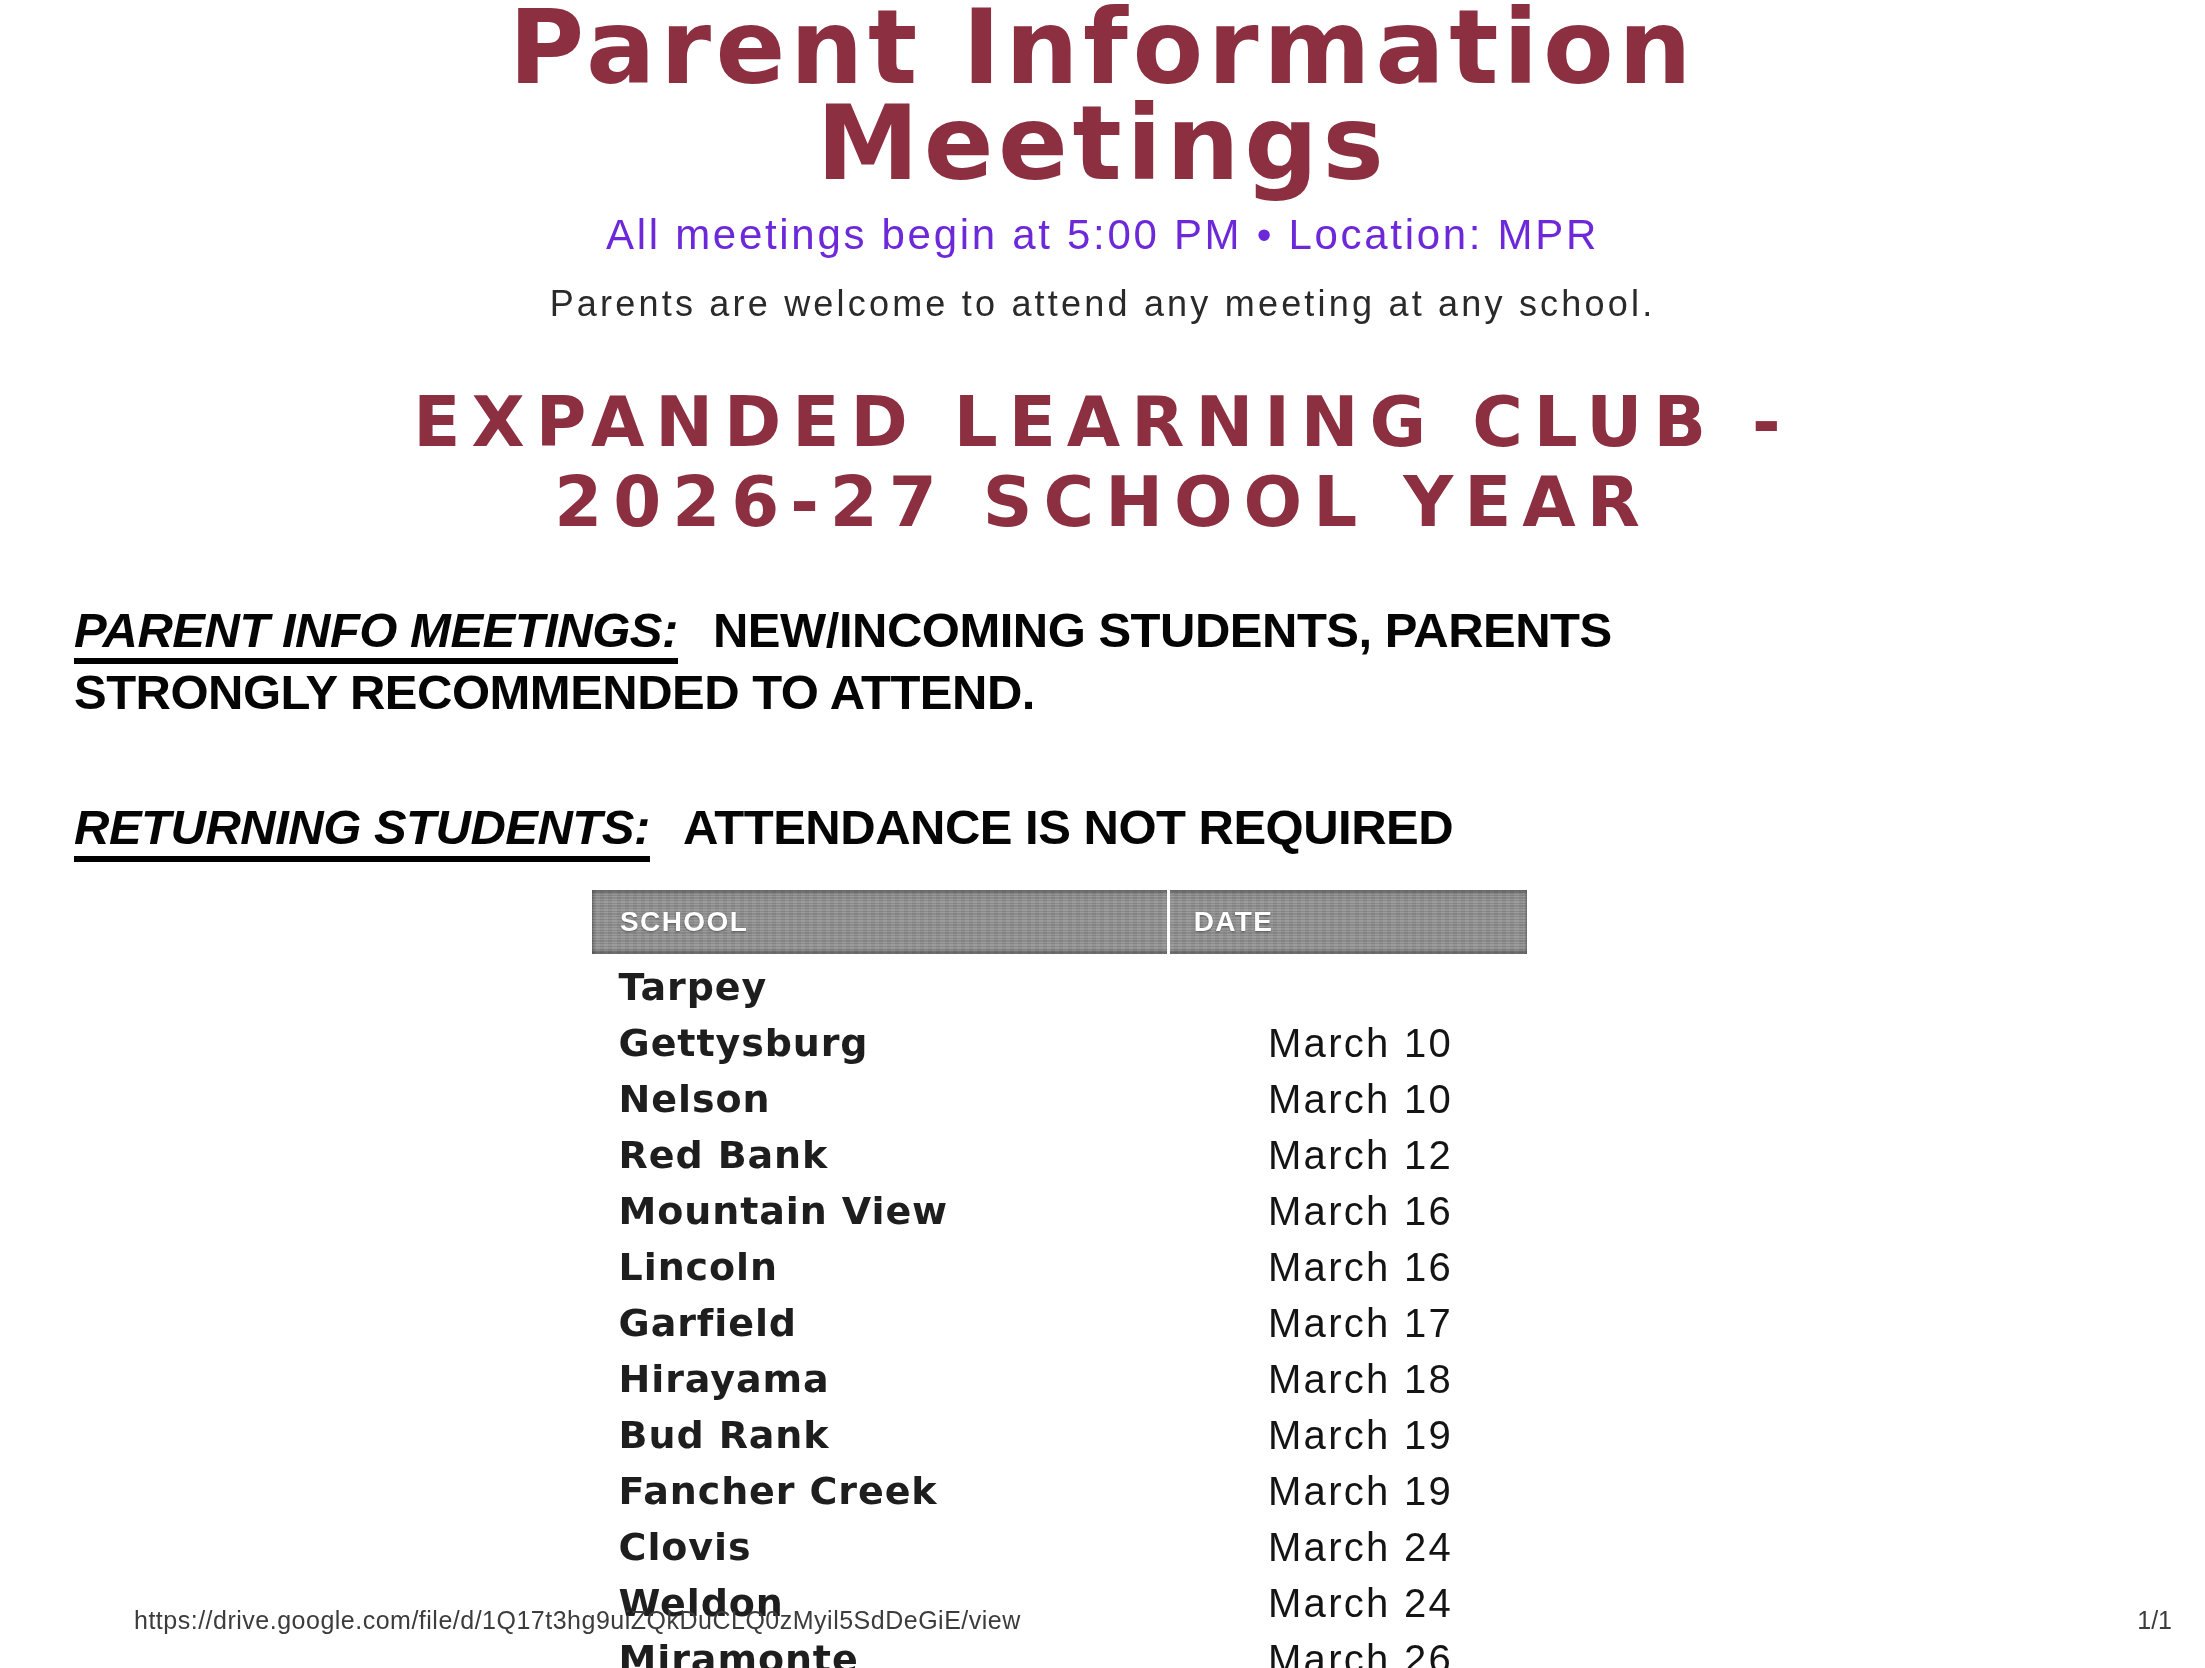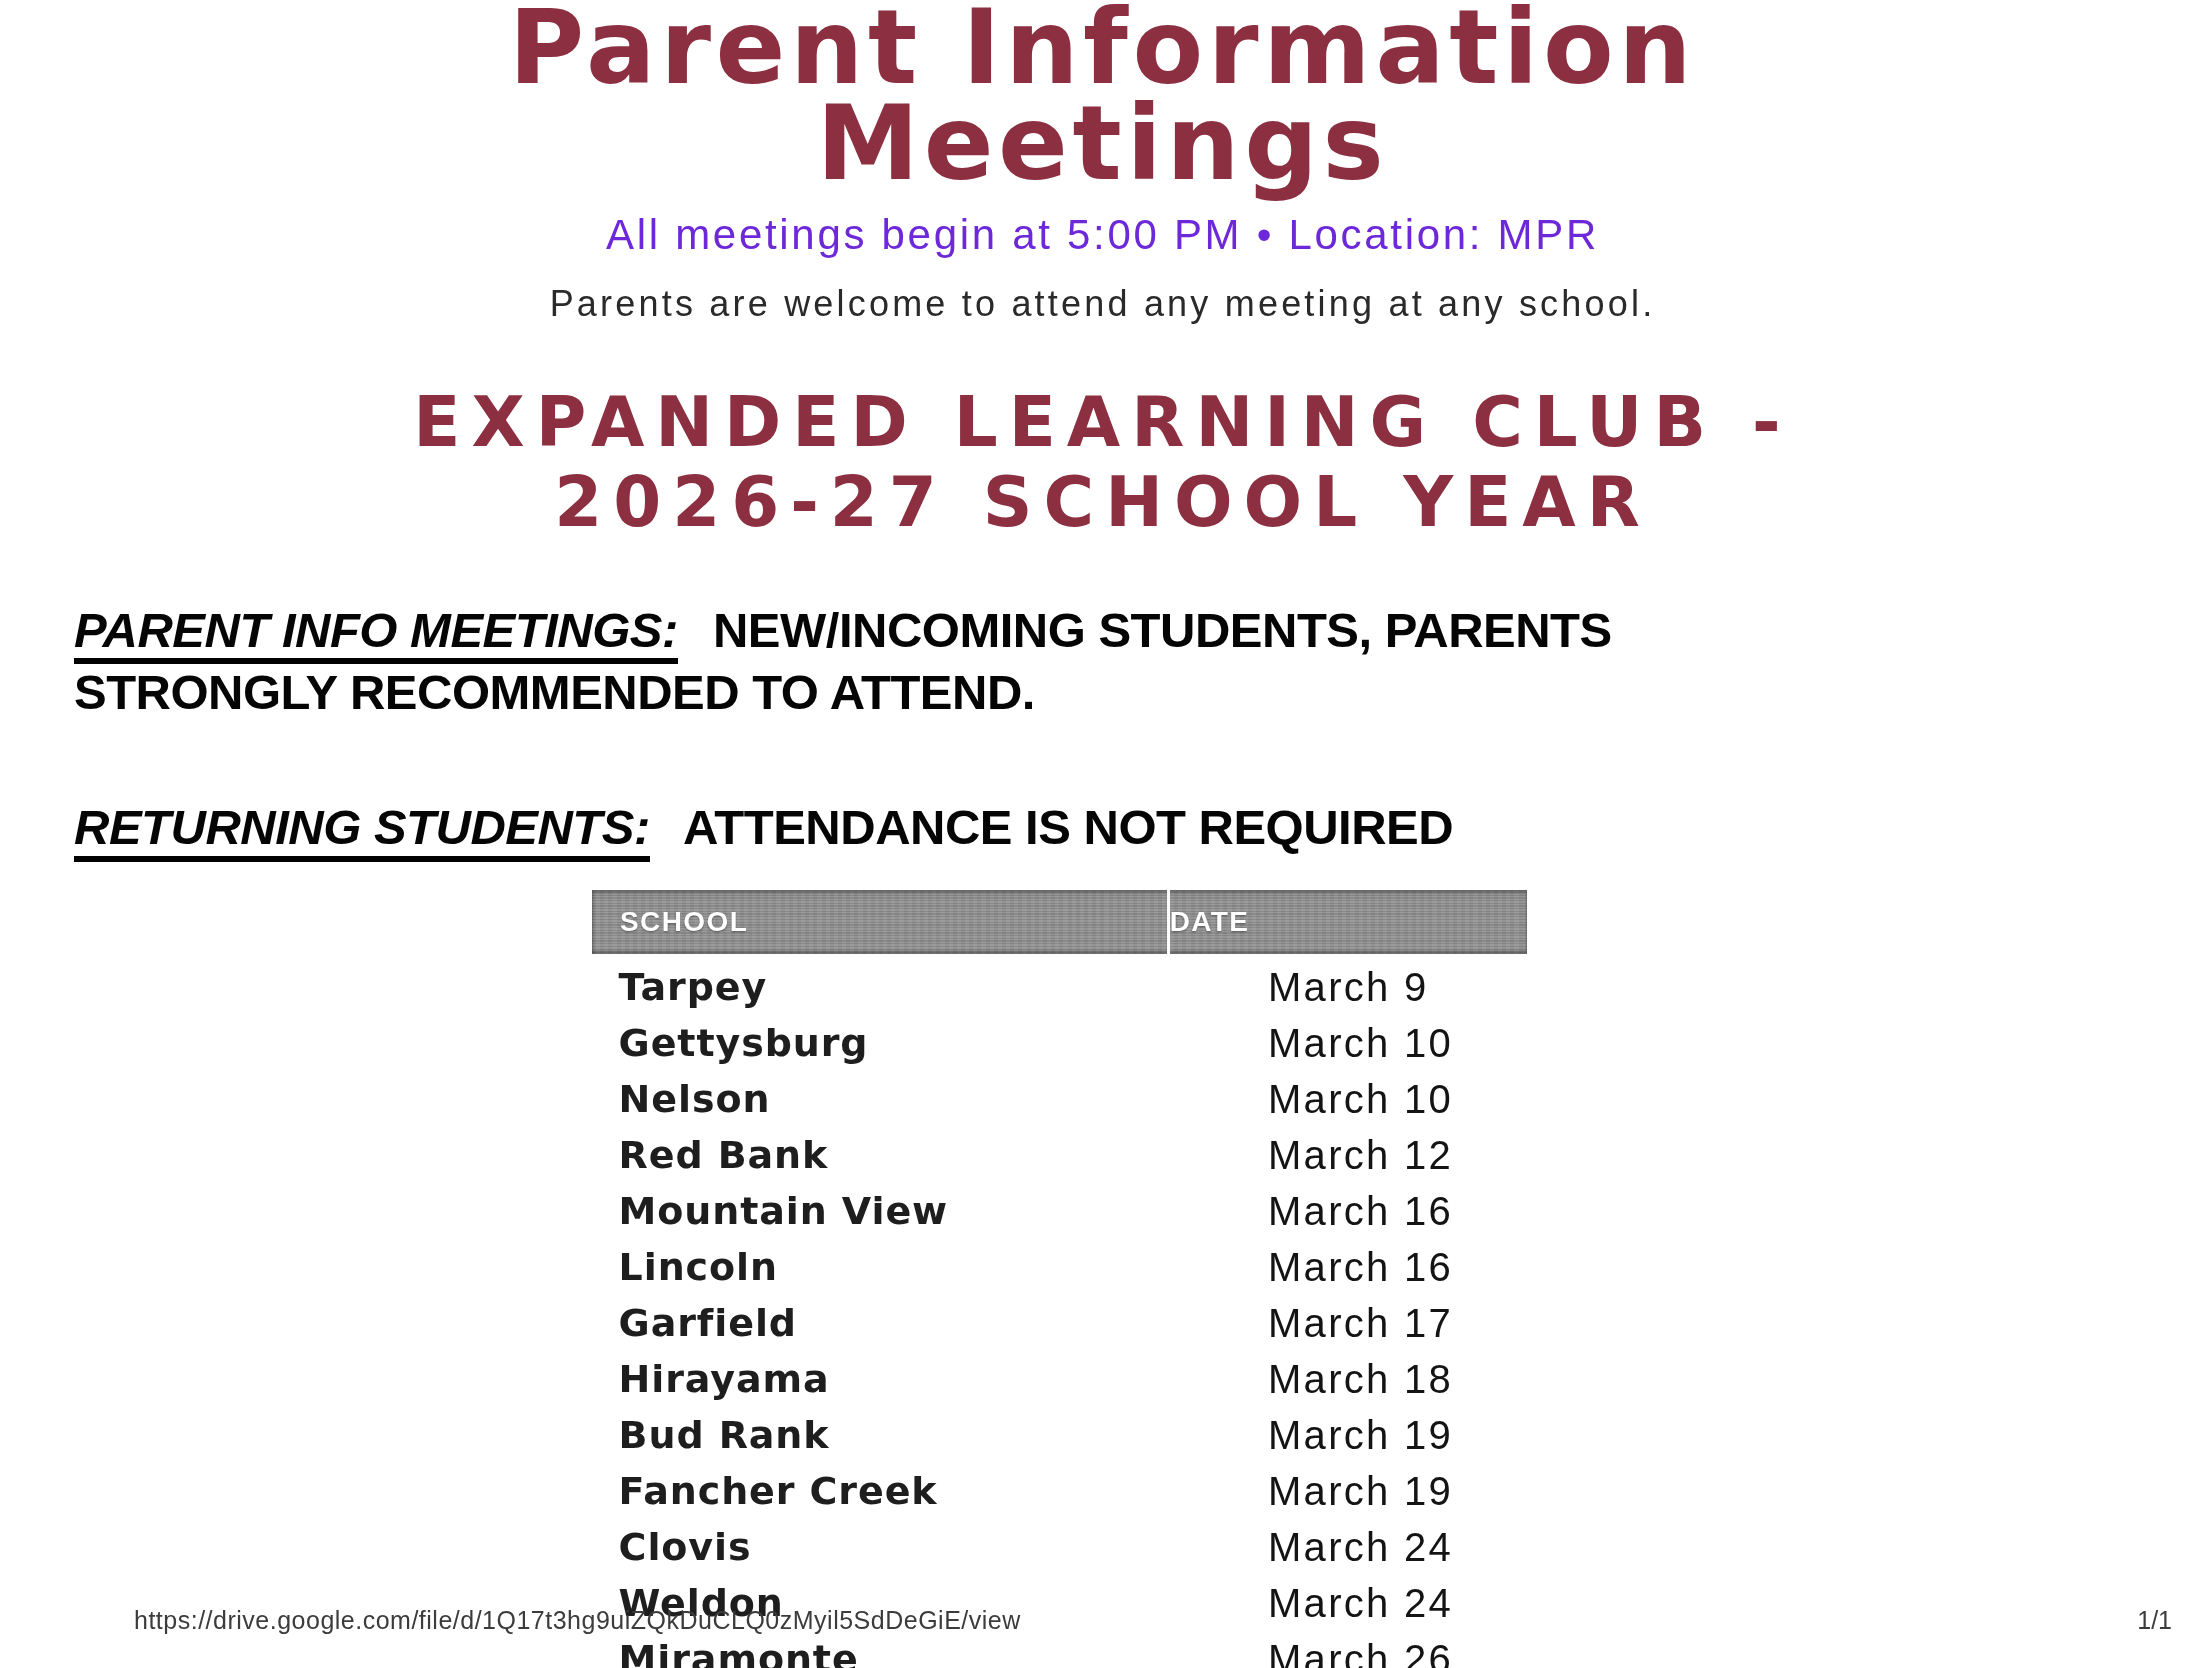"DATE" .th-date { padding-left: none -> 24px }
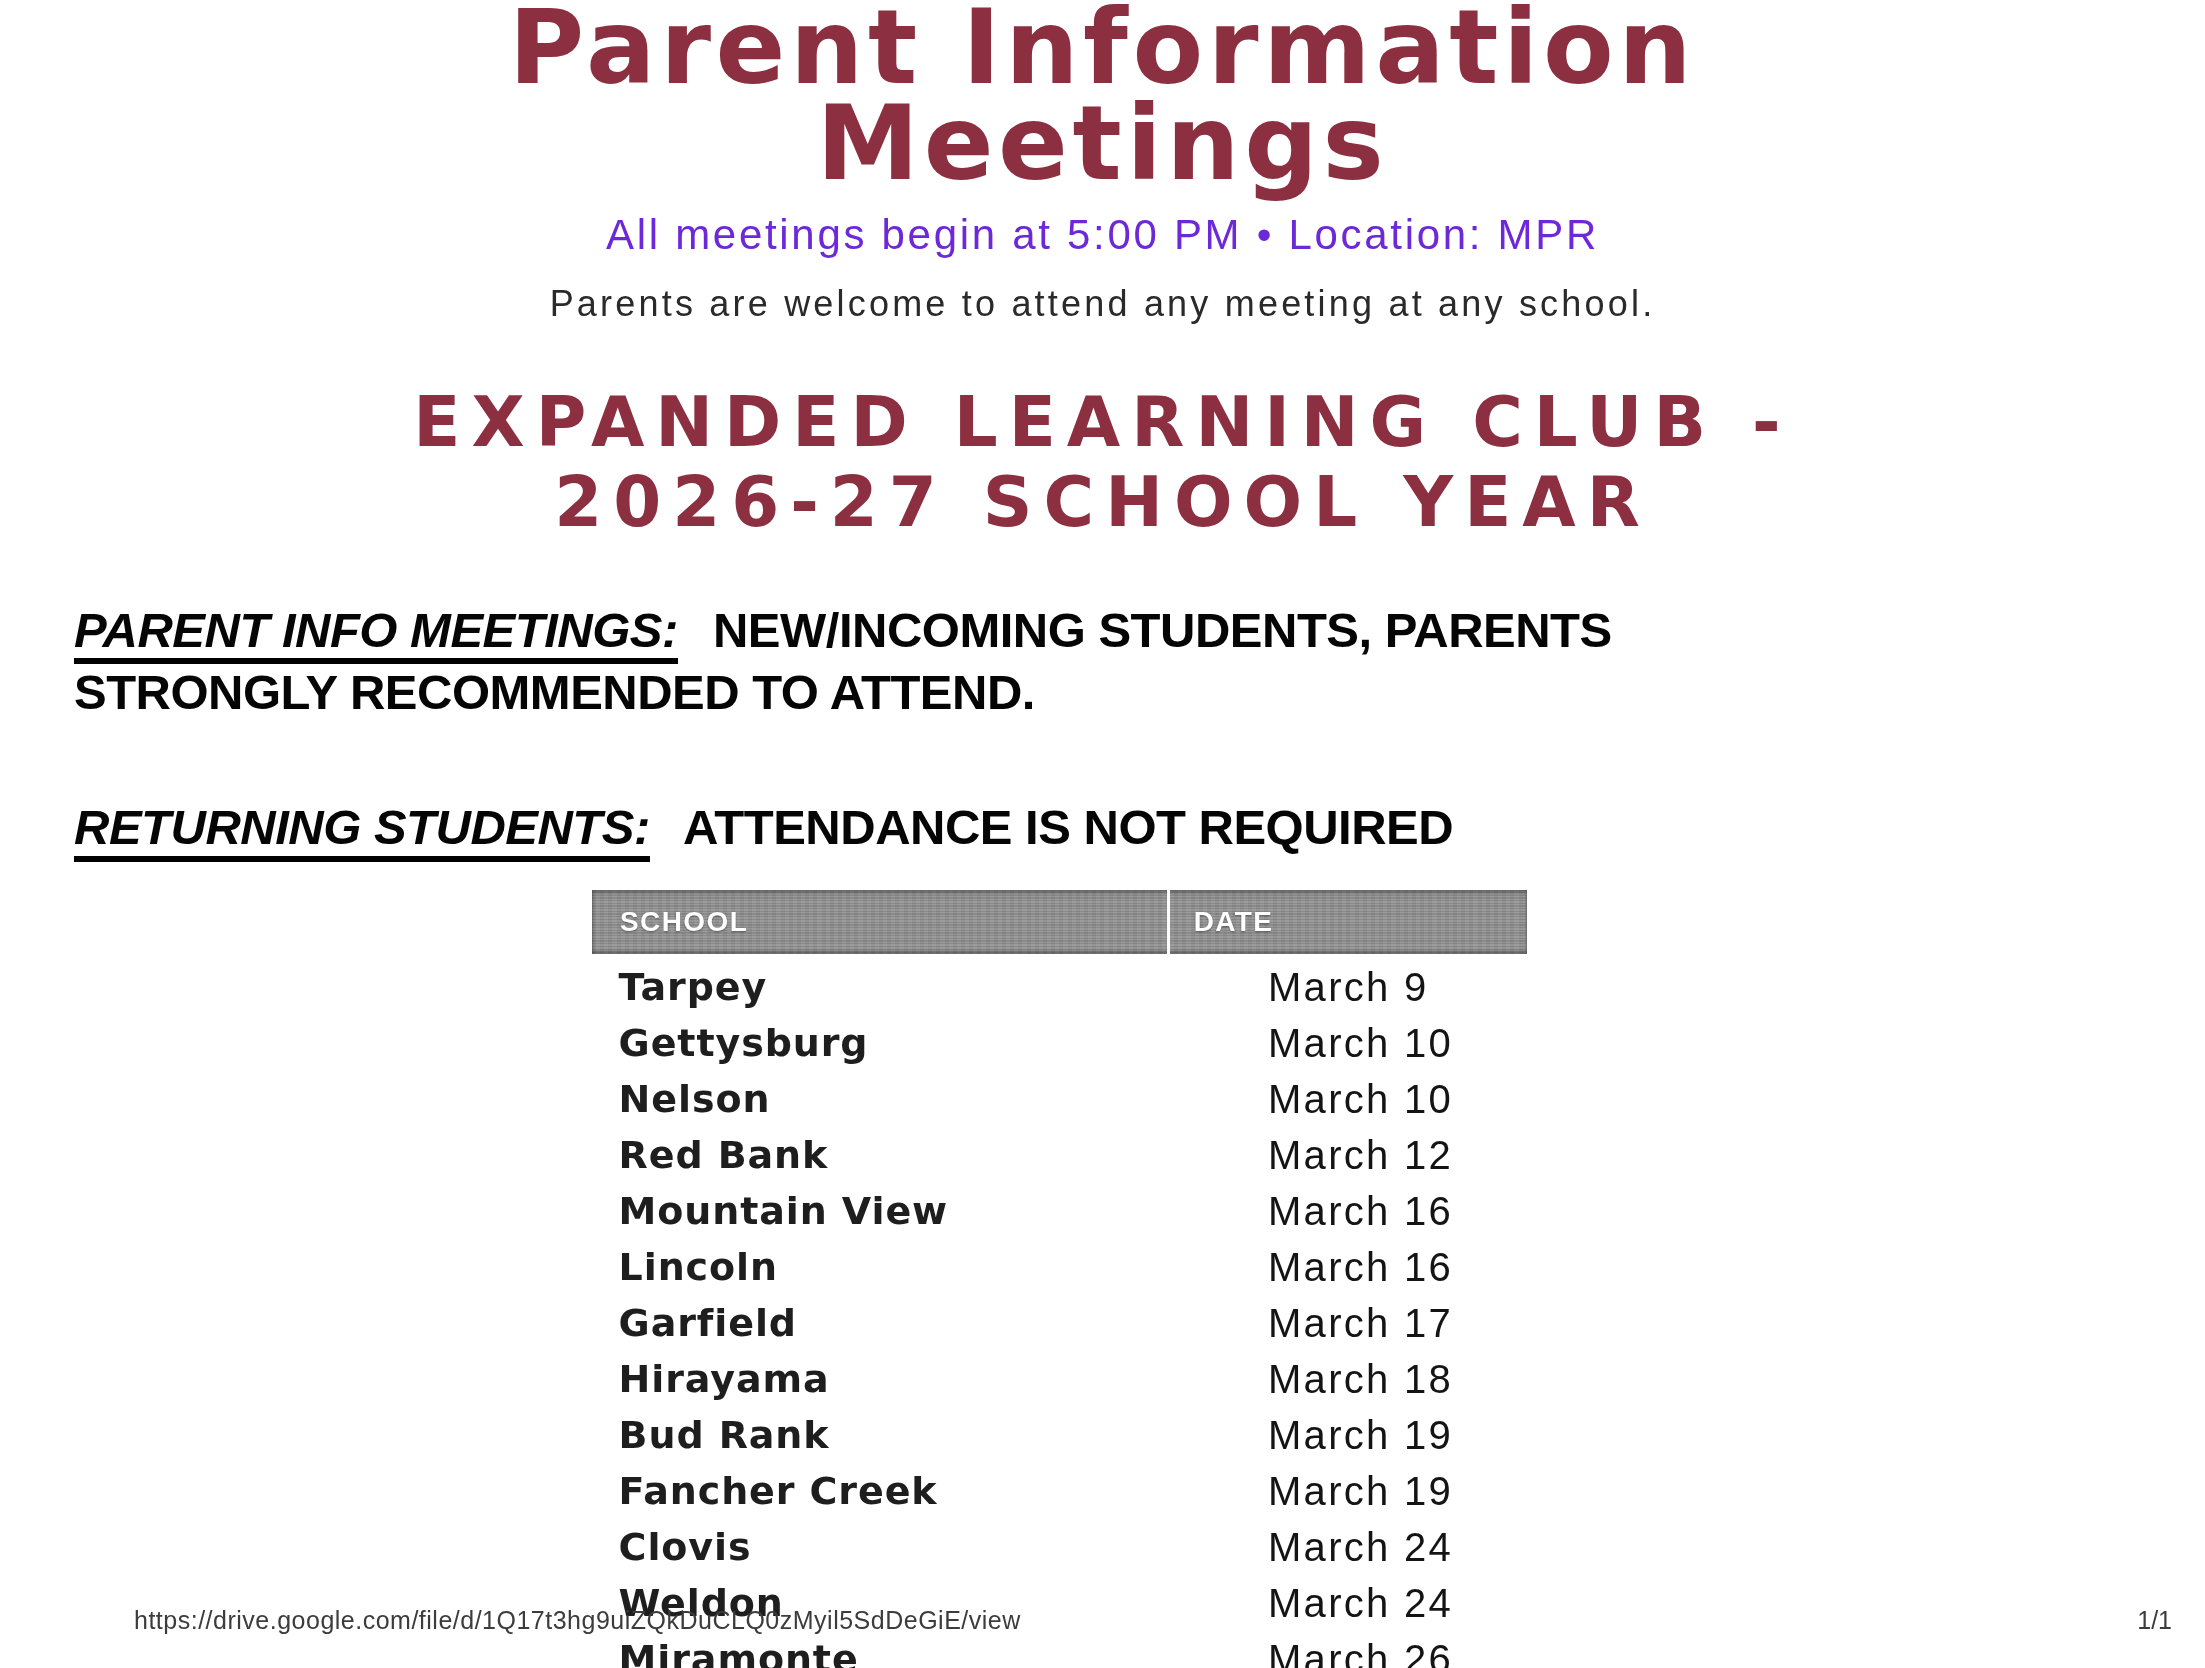"March 9" div.cell { html: <div>March 9</div> -> none }
